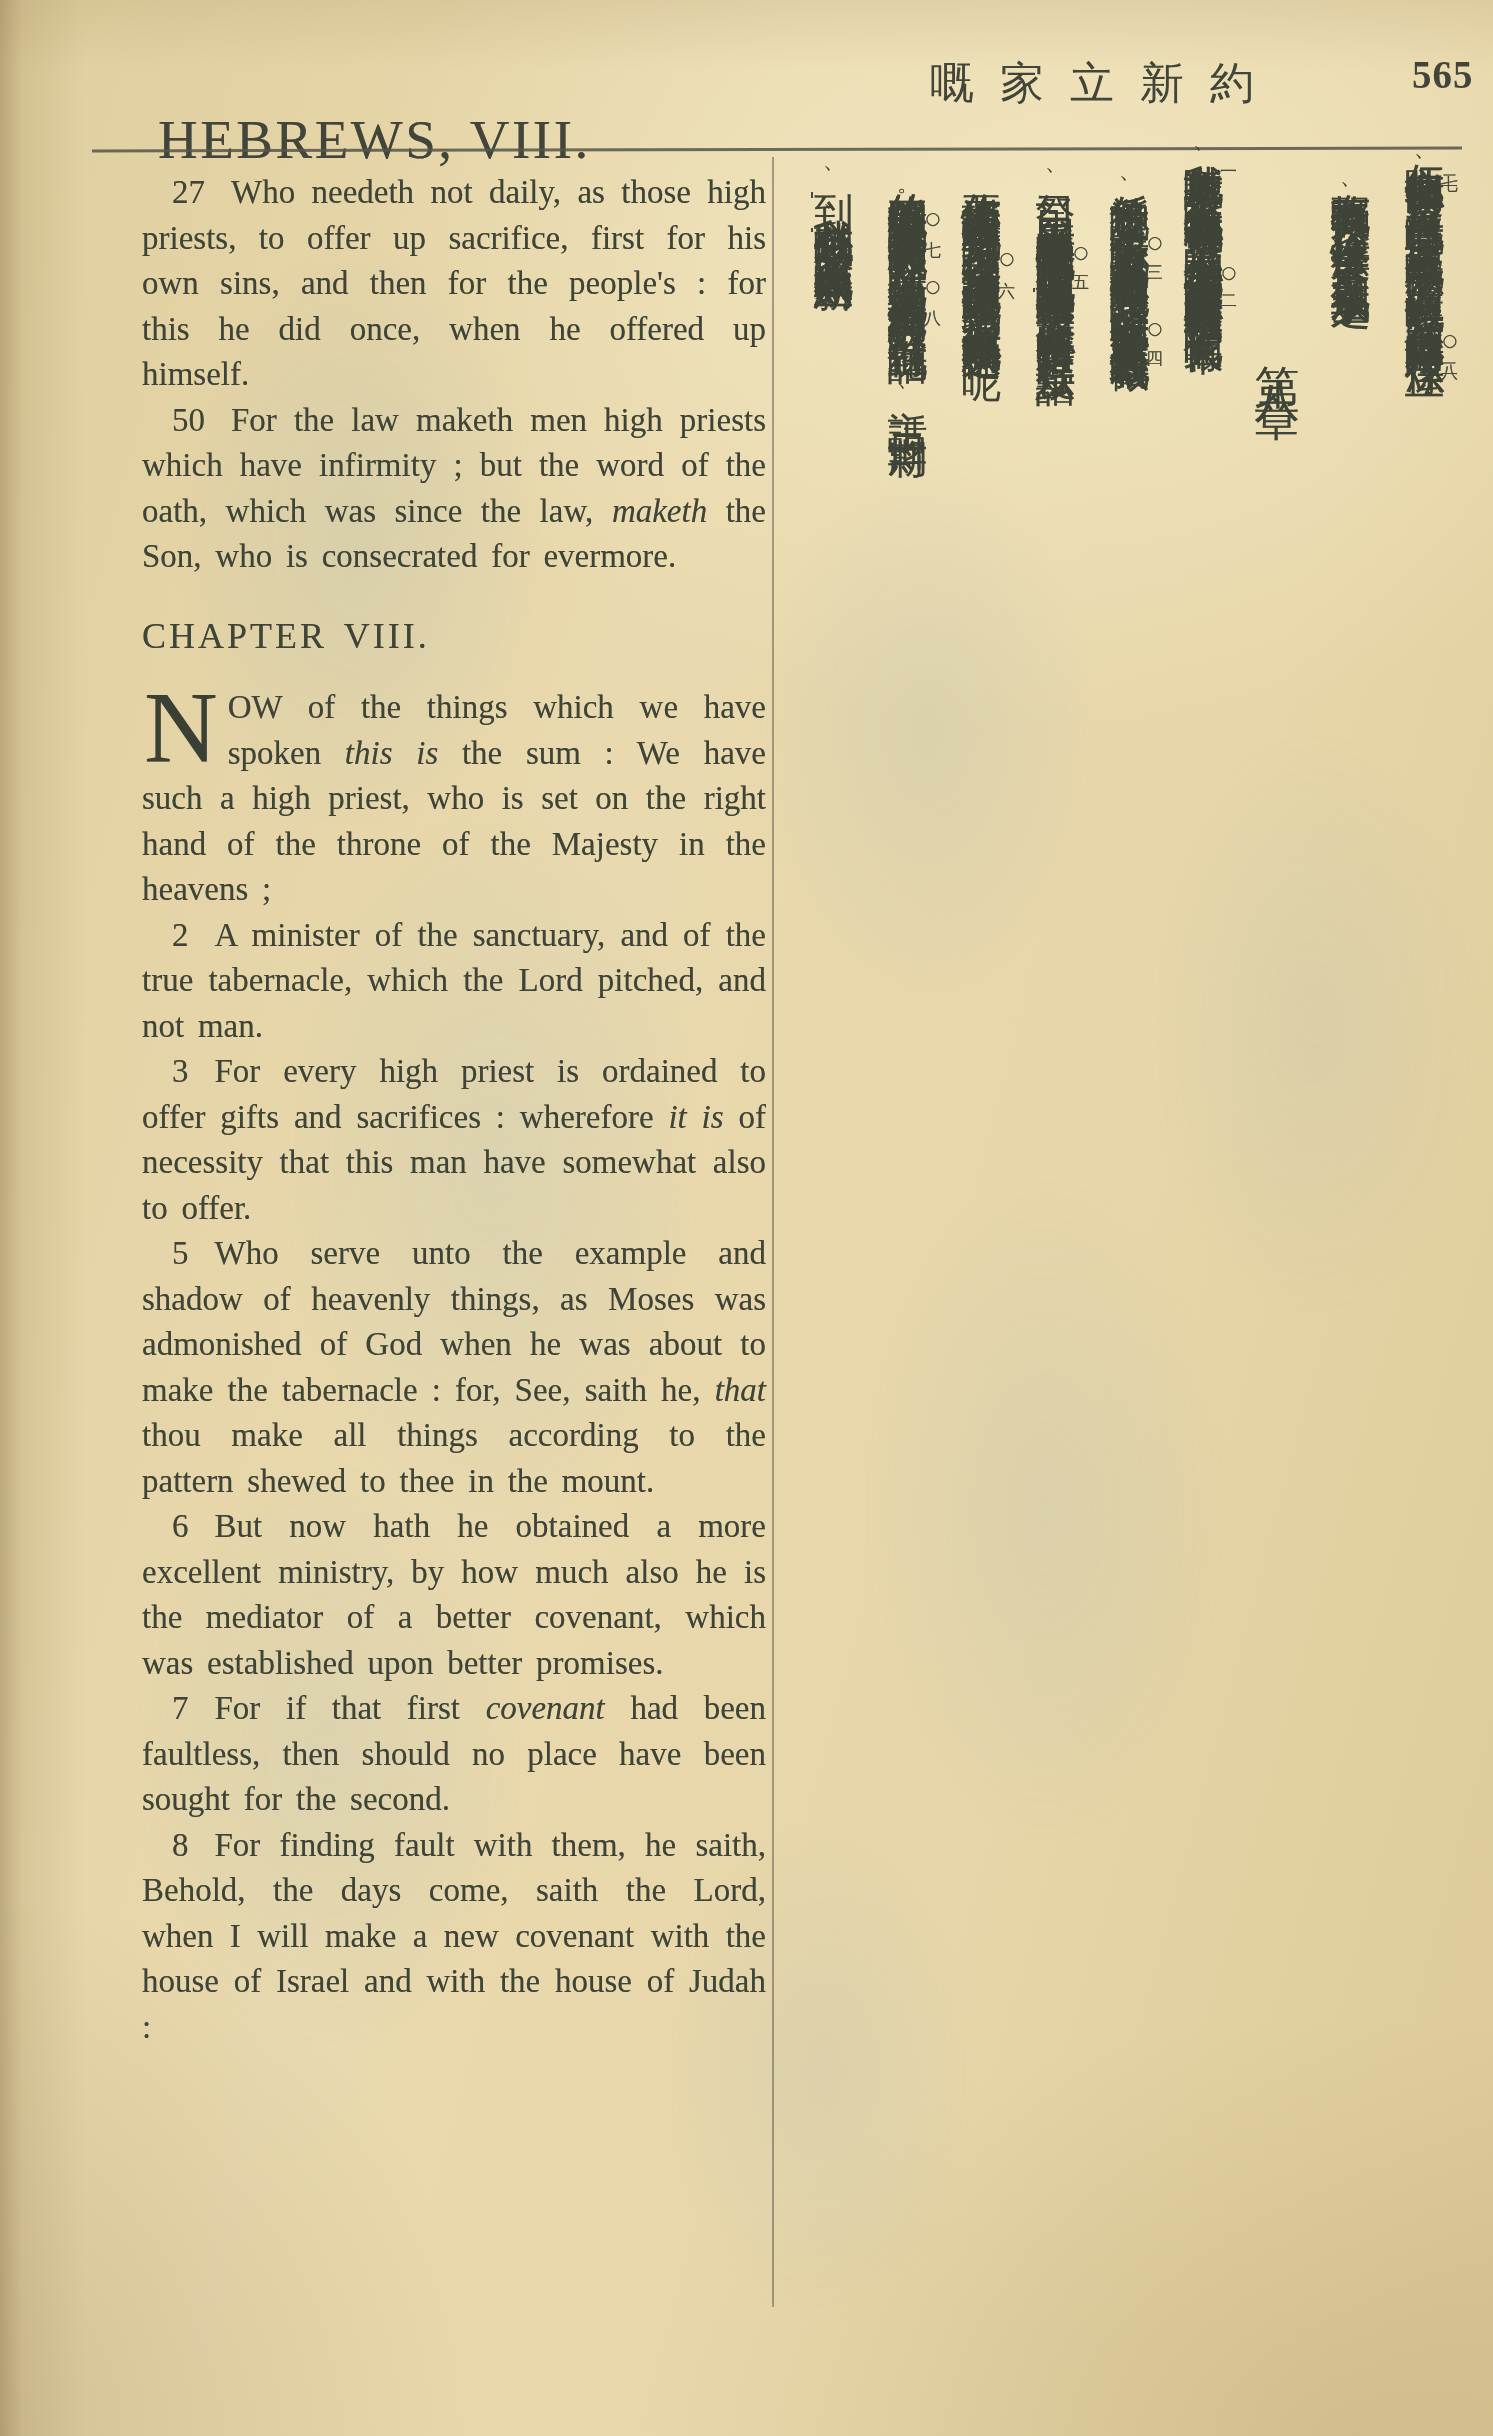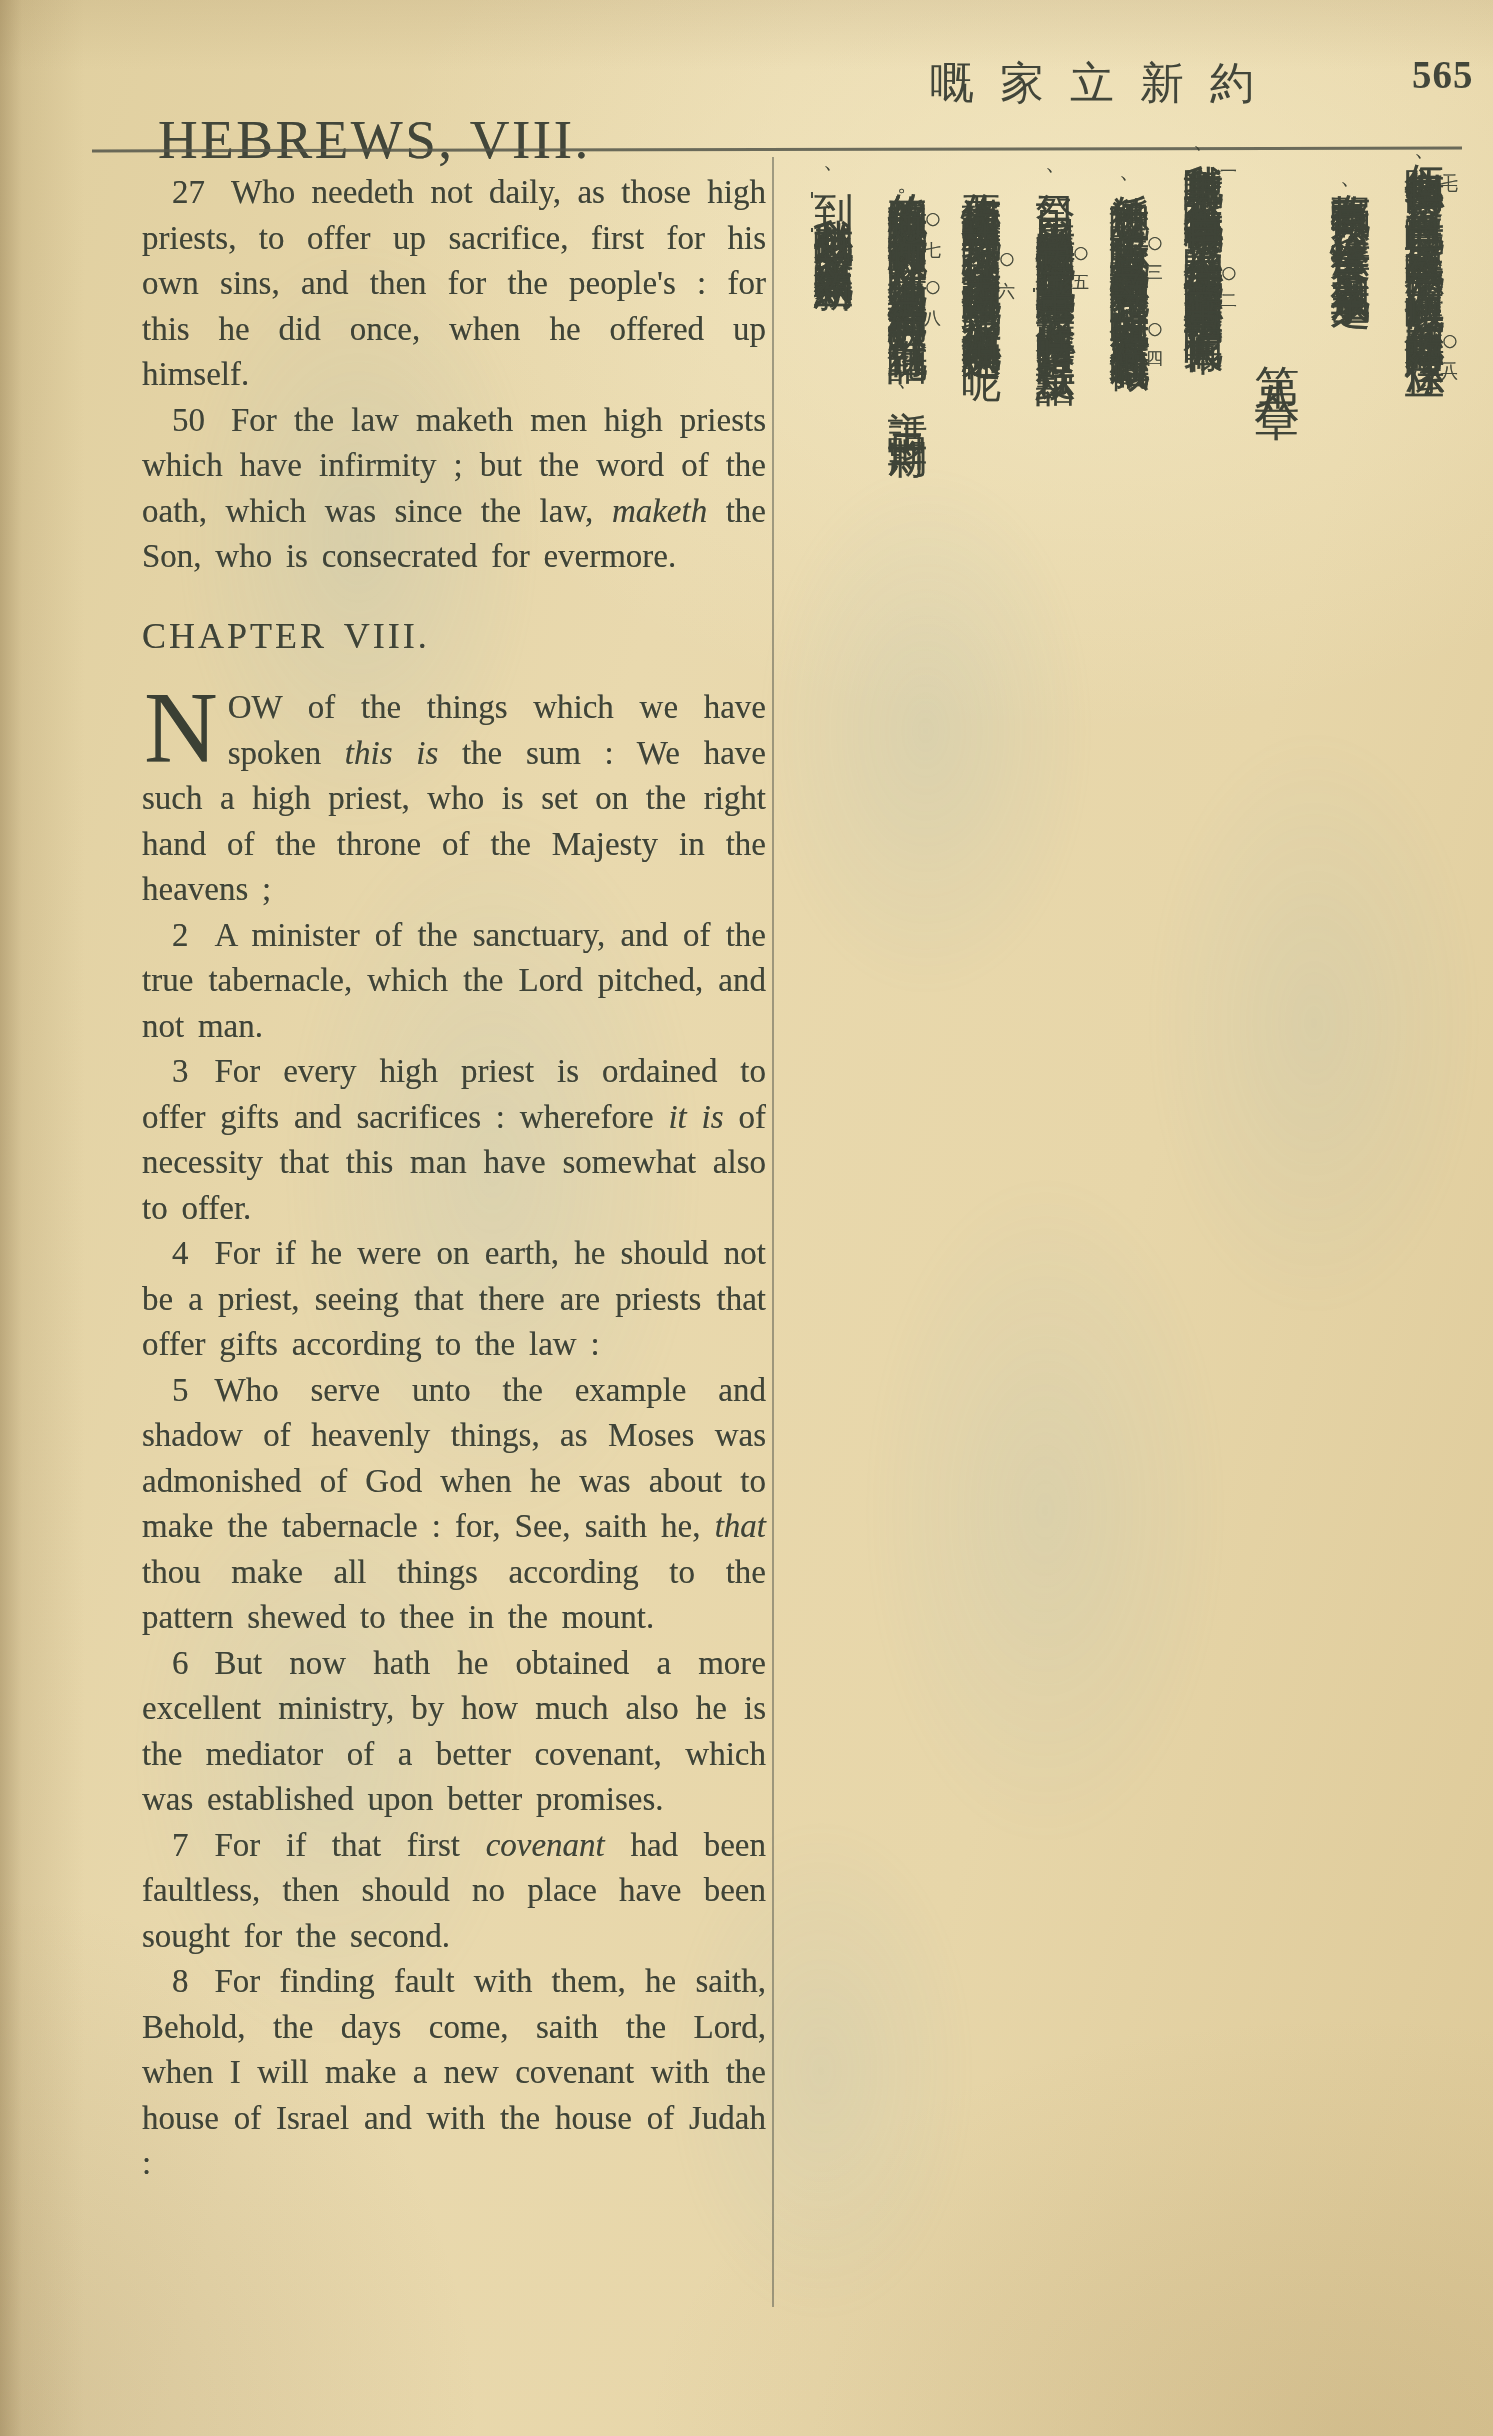"4 For if he were" p.verse { html: <p><span>4</span>For if he were on earth, he should not be a priest, seeing that there are priests that offer gifts according to the law :</p> -> none }
